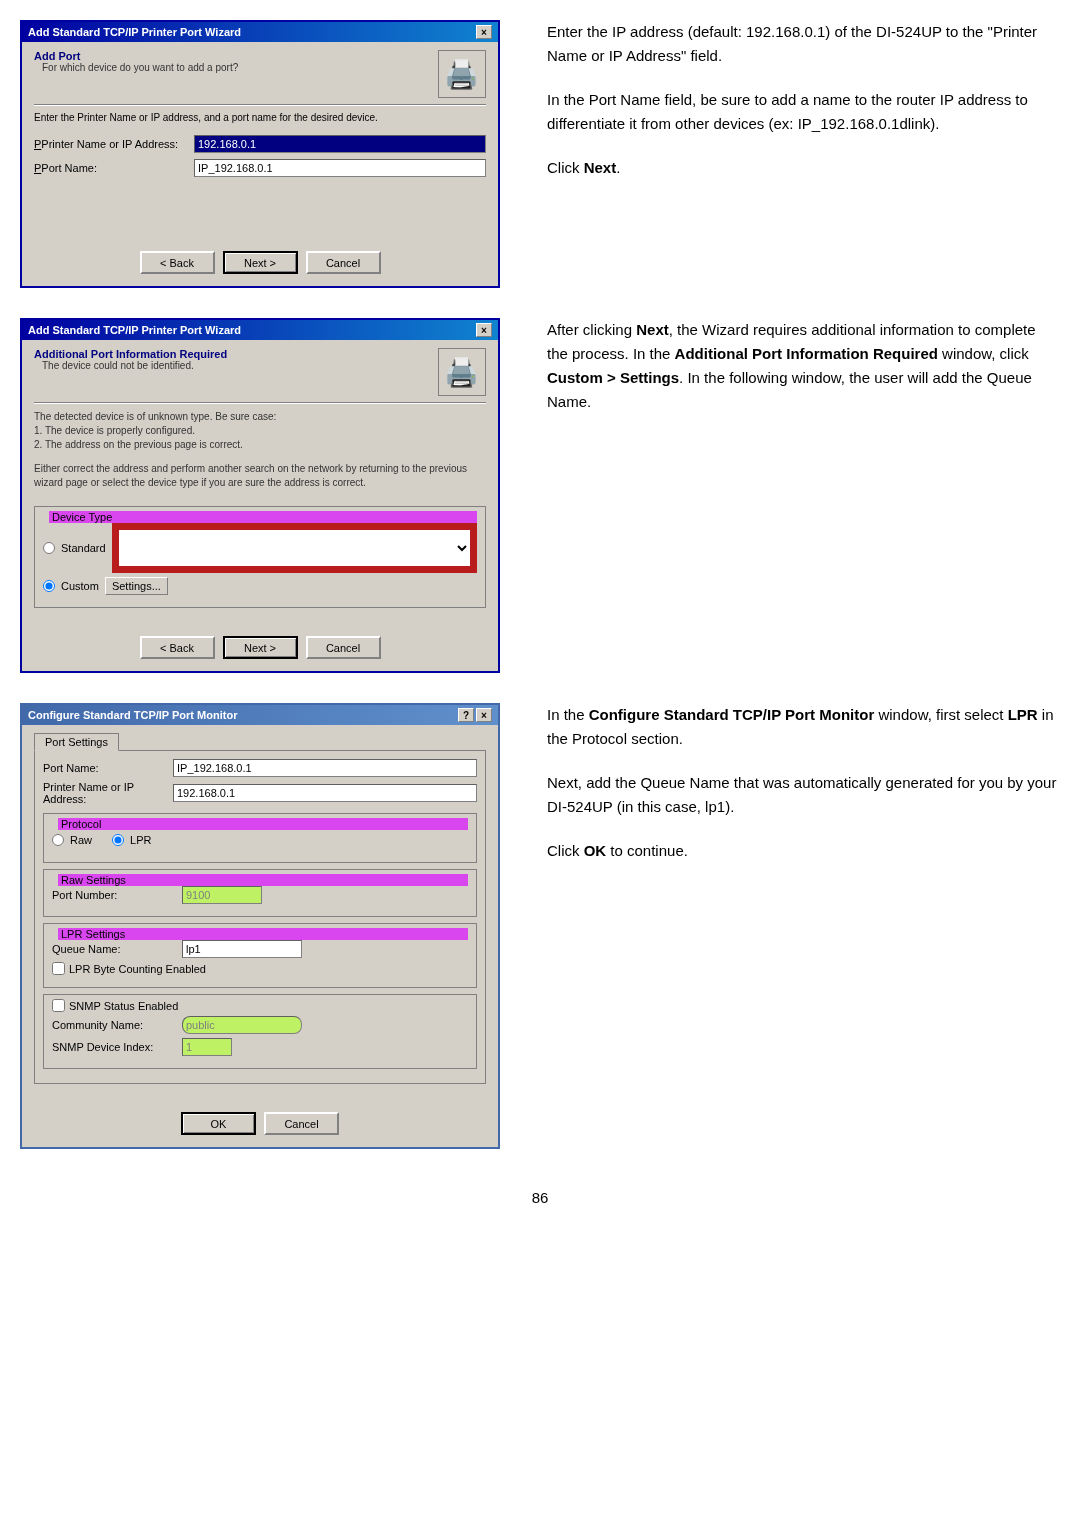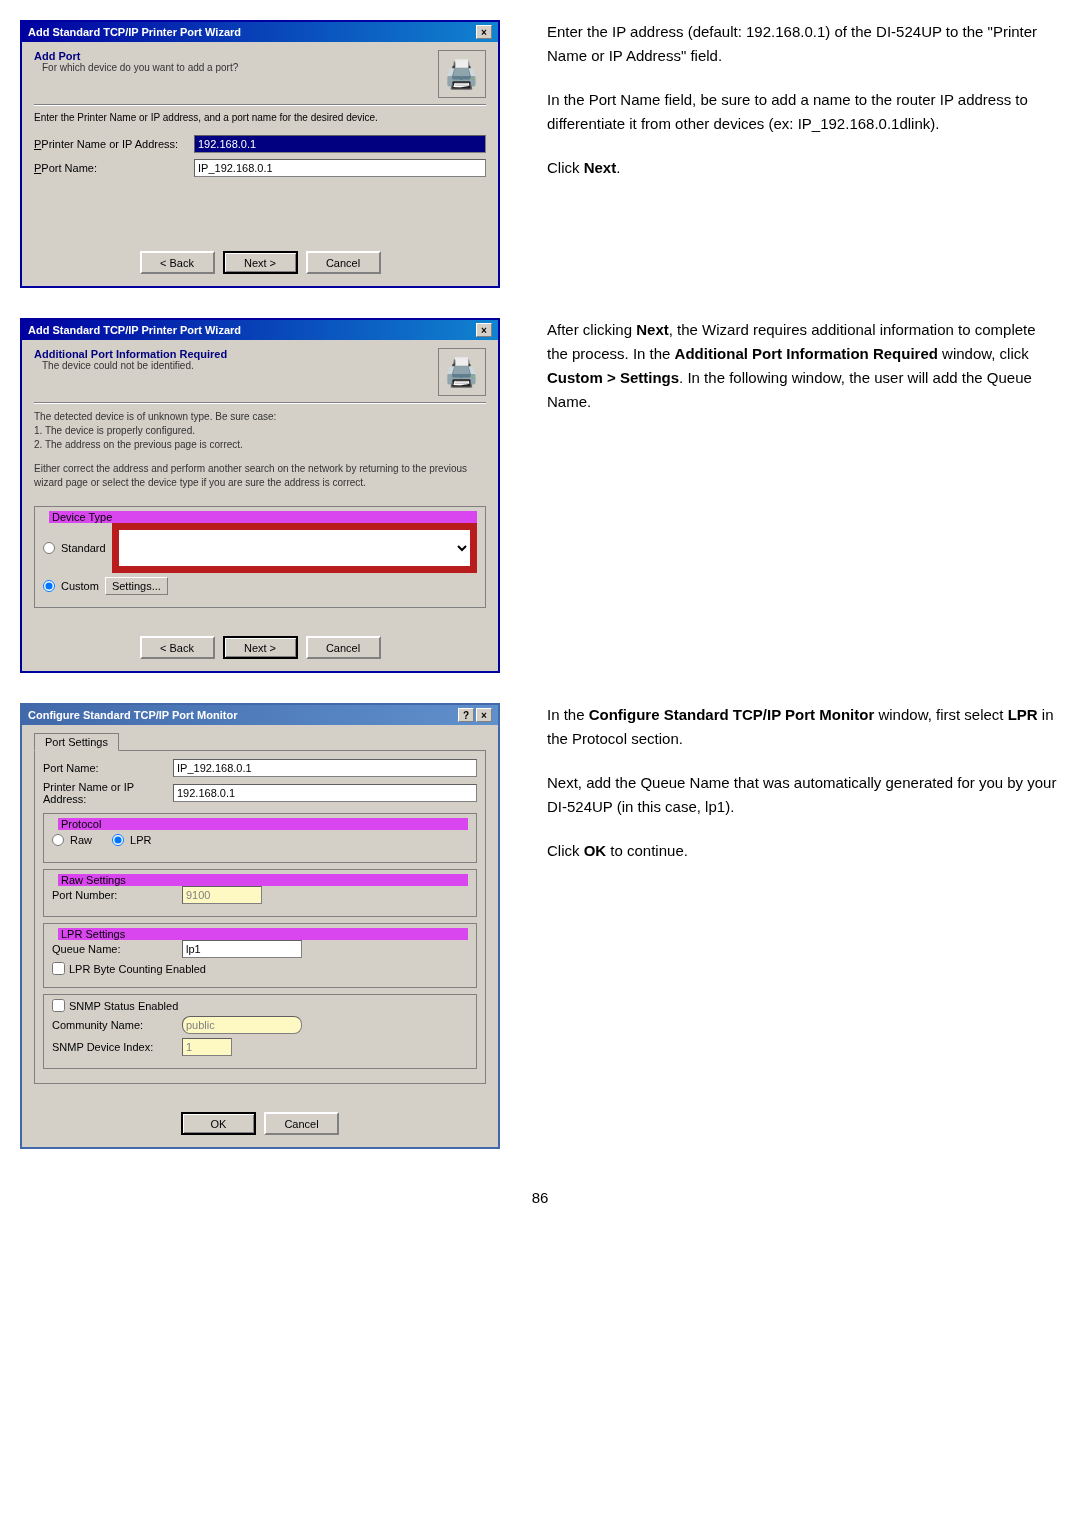"9100" .field-input-disabled { background: #fef9c3 -> #bef264 }
